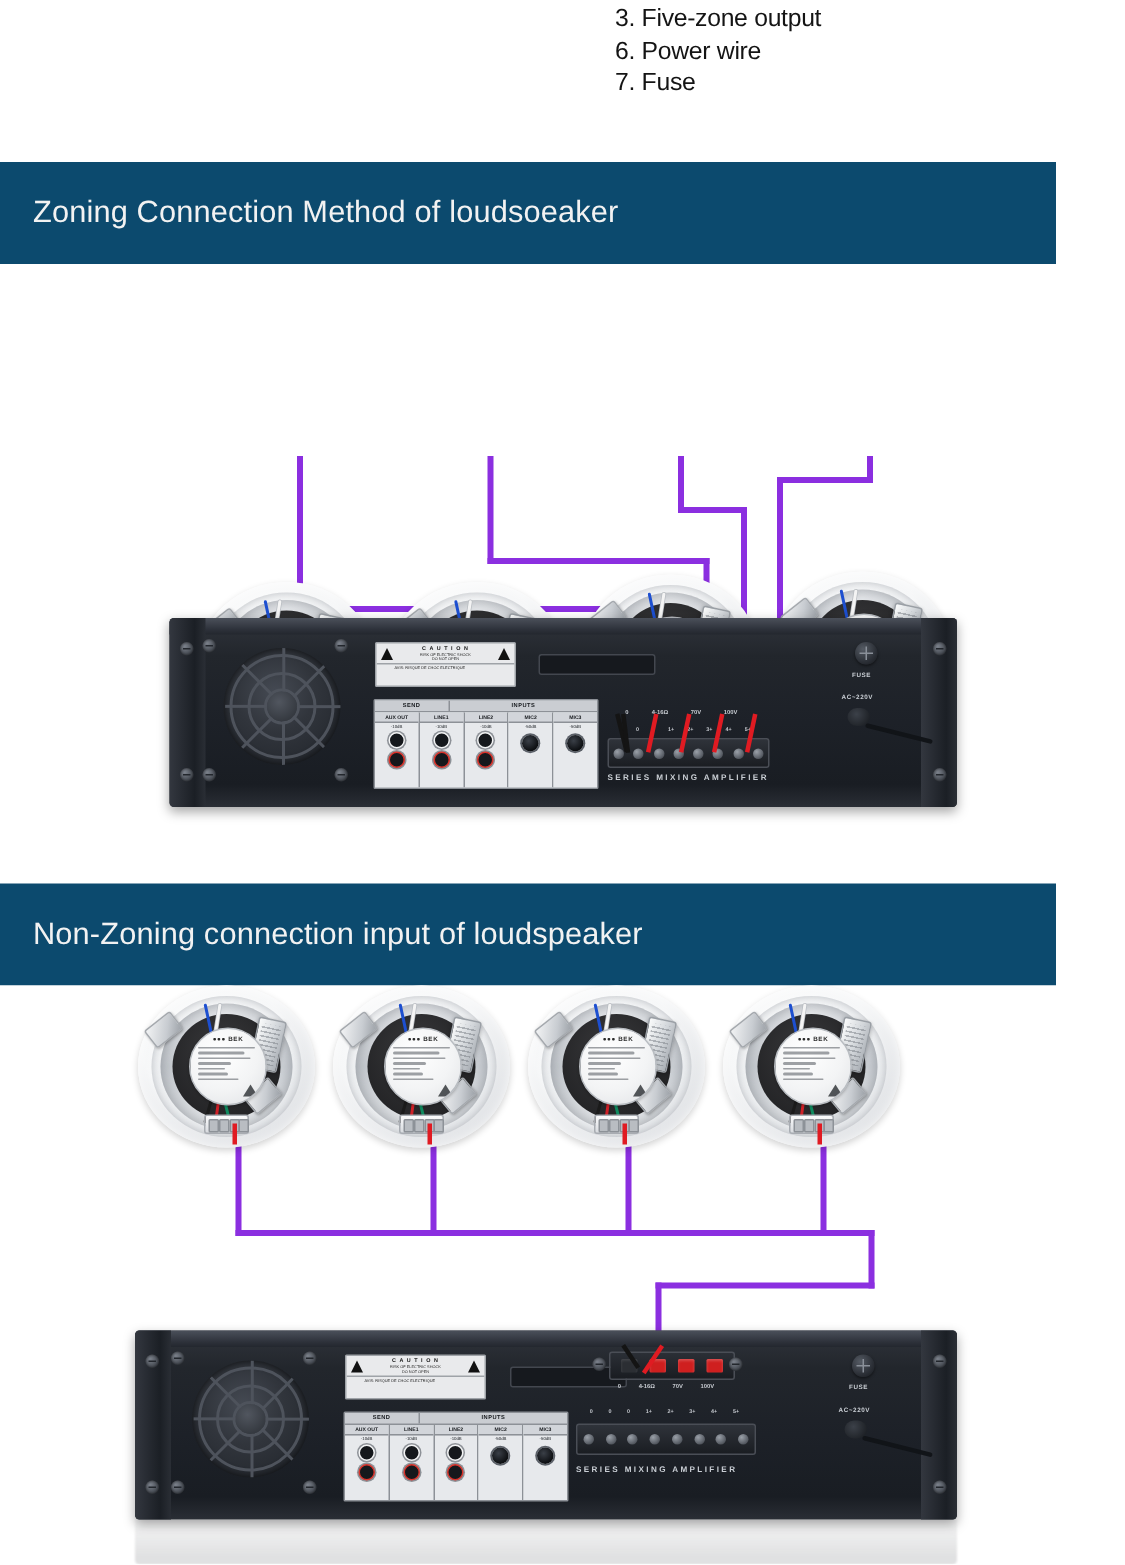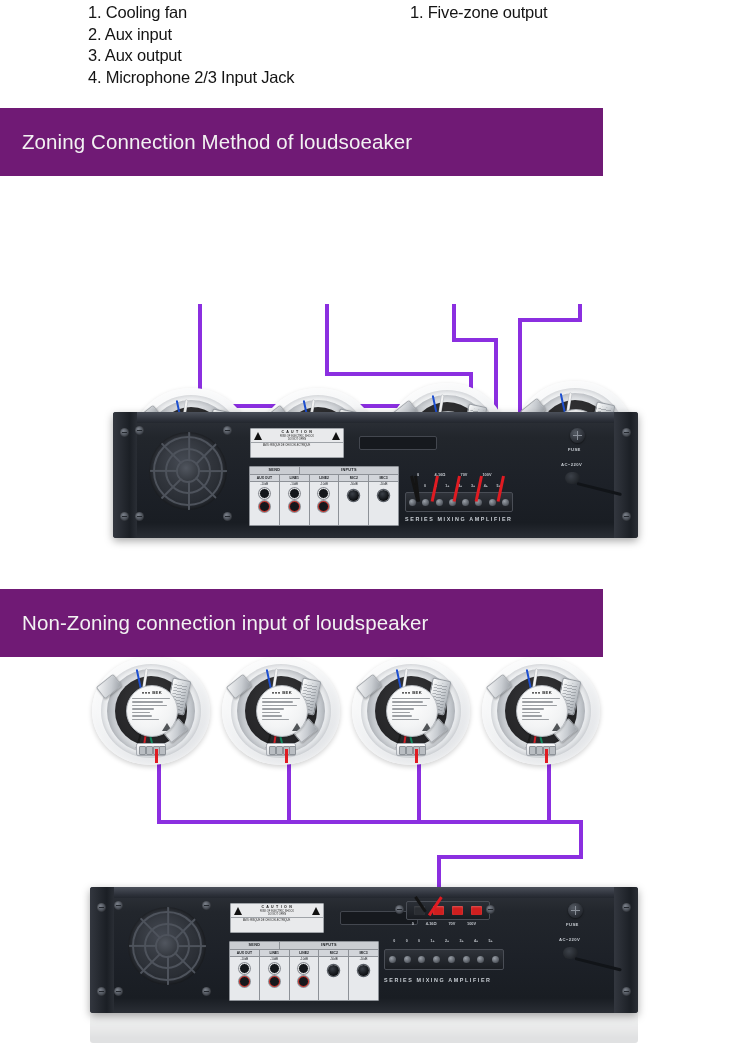"1. Cooling fan" div.legend-col { html: <div> <div>1. Cooling fan</div> <div>2. Aux input</div> <div>3. Aux output</div> <div>4. Microphone 2/3 Input Jack</div> </div> -> none }
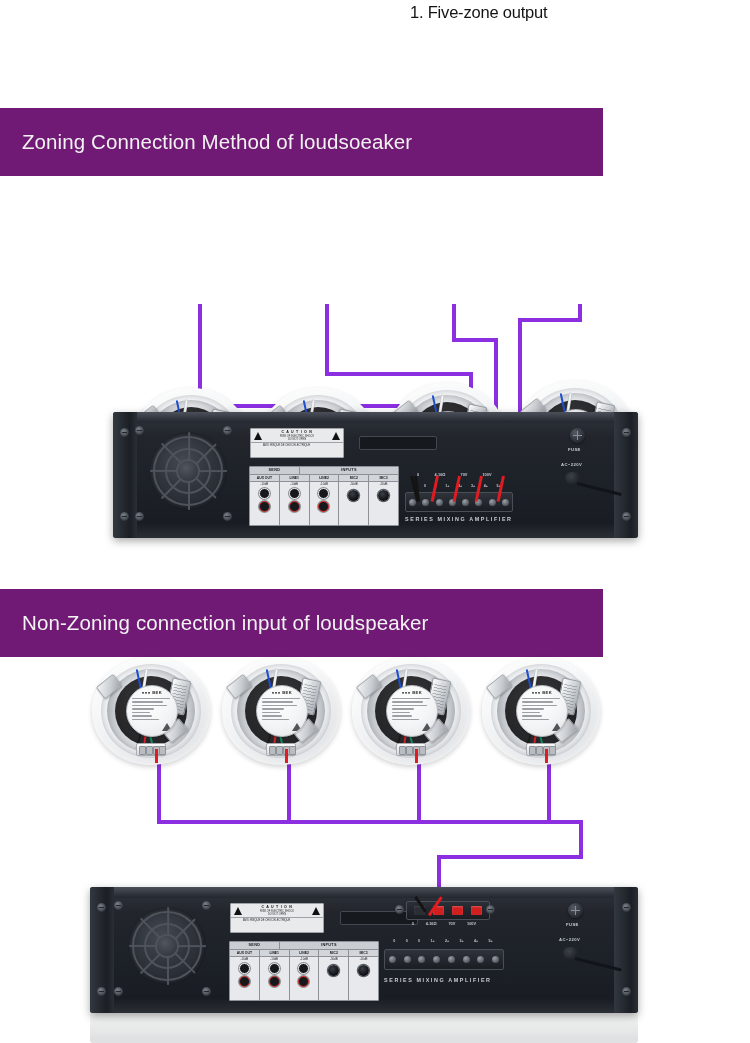"1. Five-zone output" div.legend-item { text: 1 -> 3 }
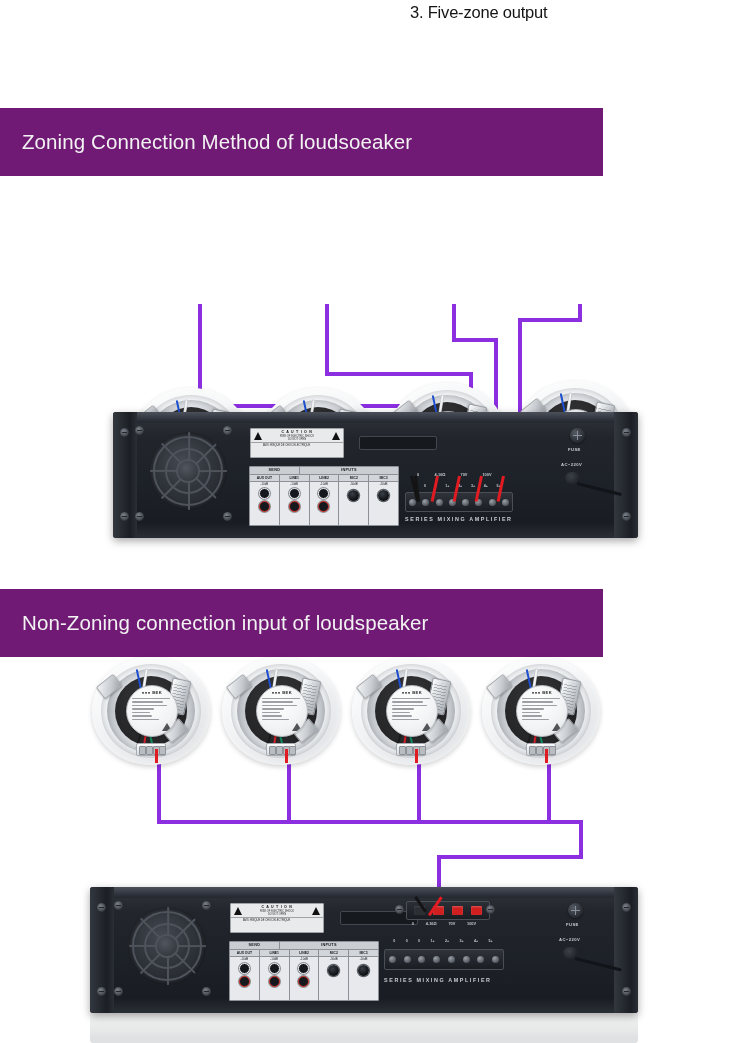"6. Power wire" div.legend-item { html: none -> <div>6. Power wire</div> }
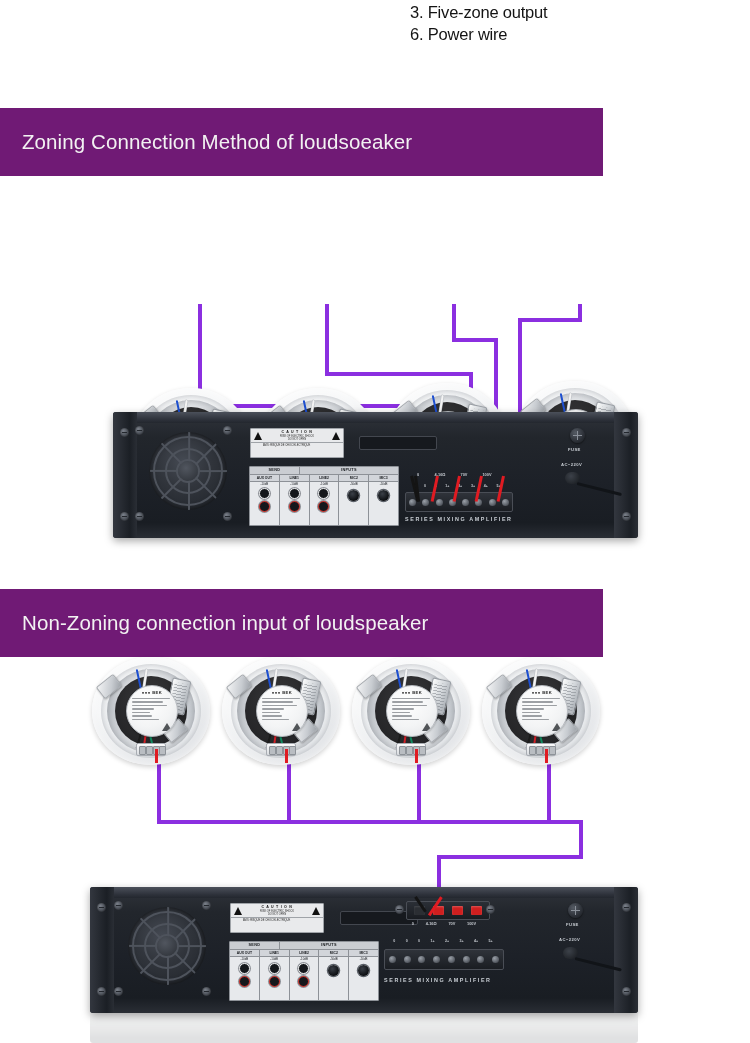"7. Fuse" div.legend-item { html: none -> <div>7. Fuse</div> }
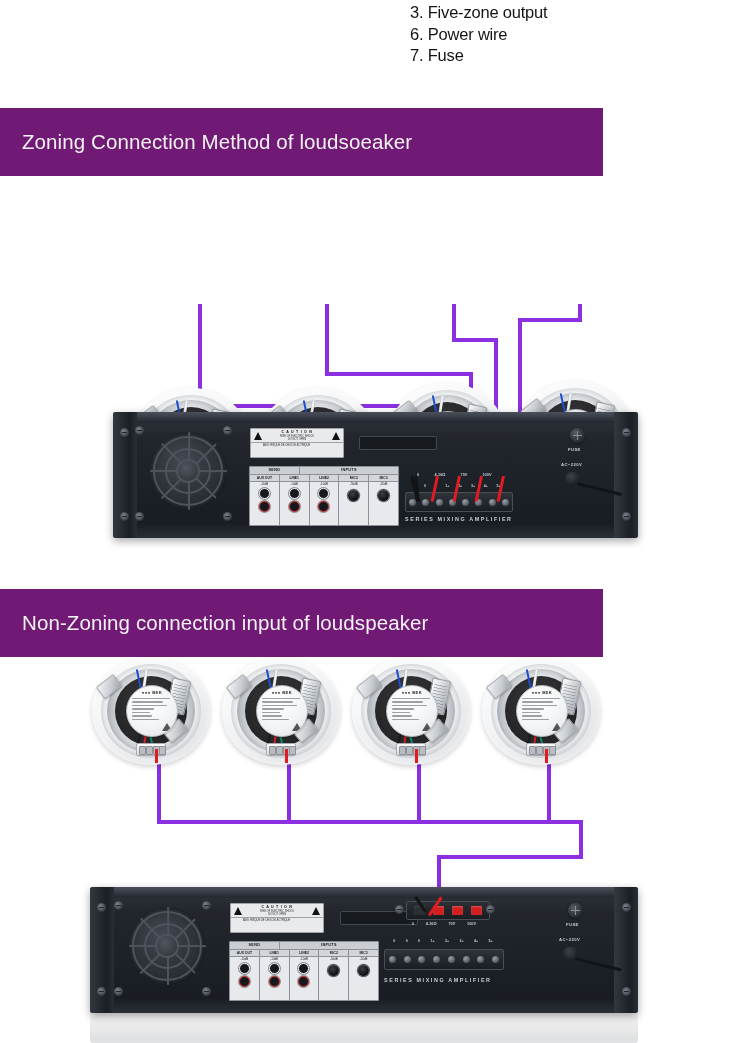"Zoning Connection Method of loudsoeaker" .bar { background: #701a75 -> #0c4a6e; width: 603px -> 704px }
